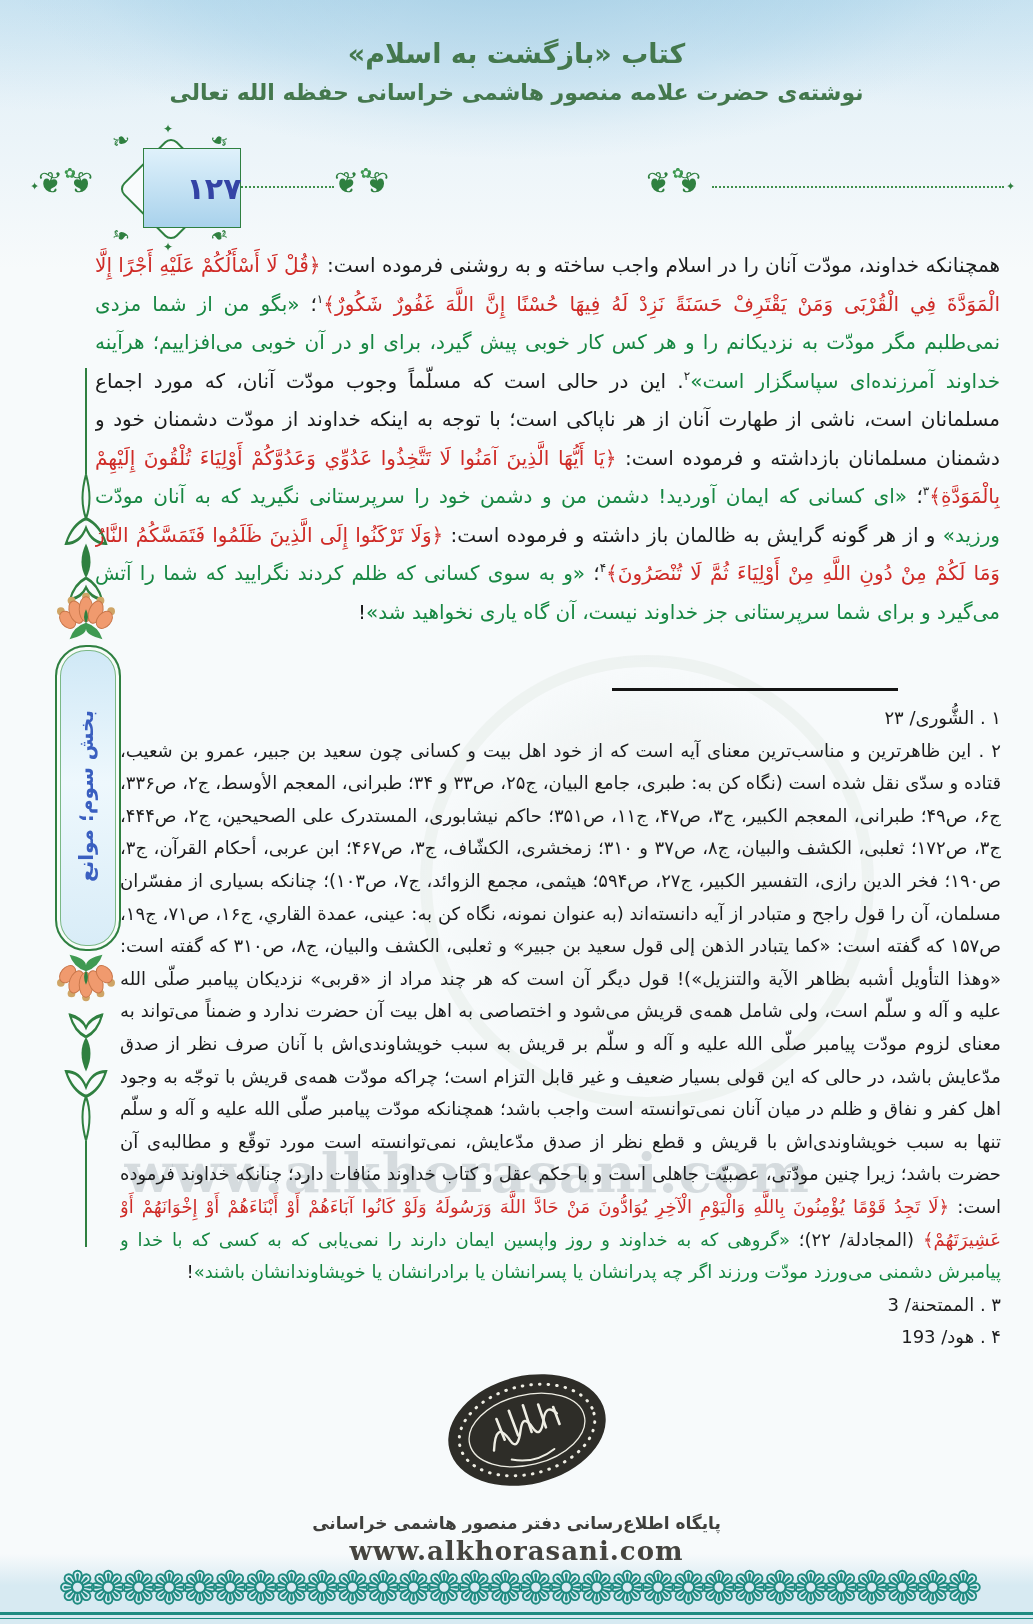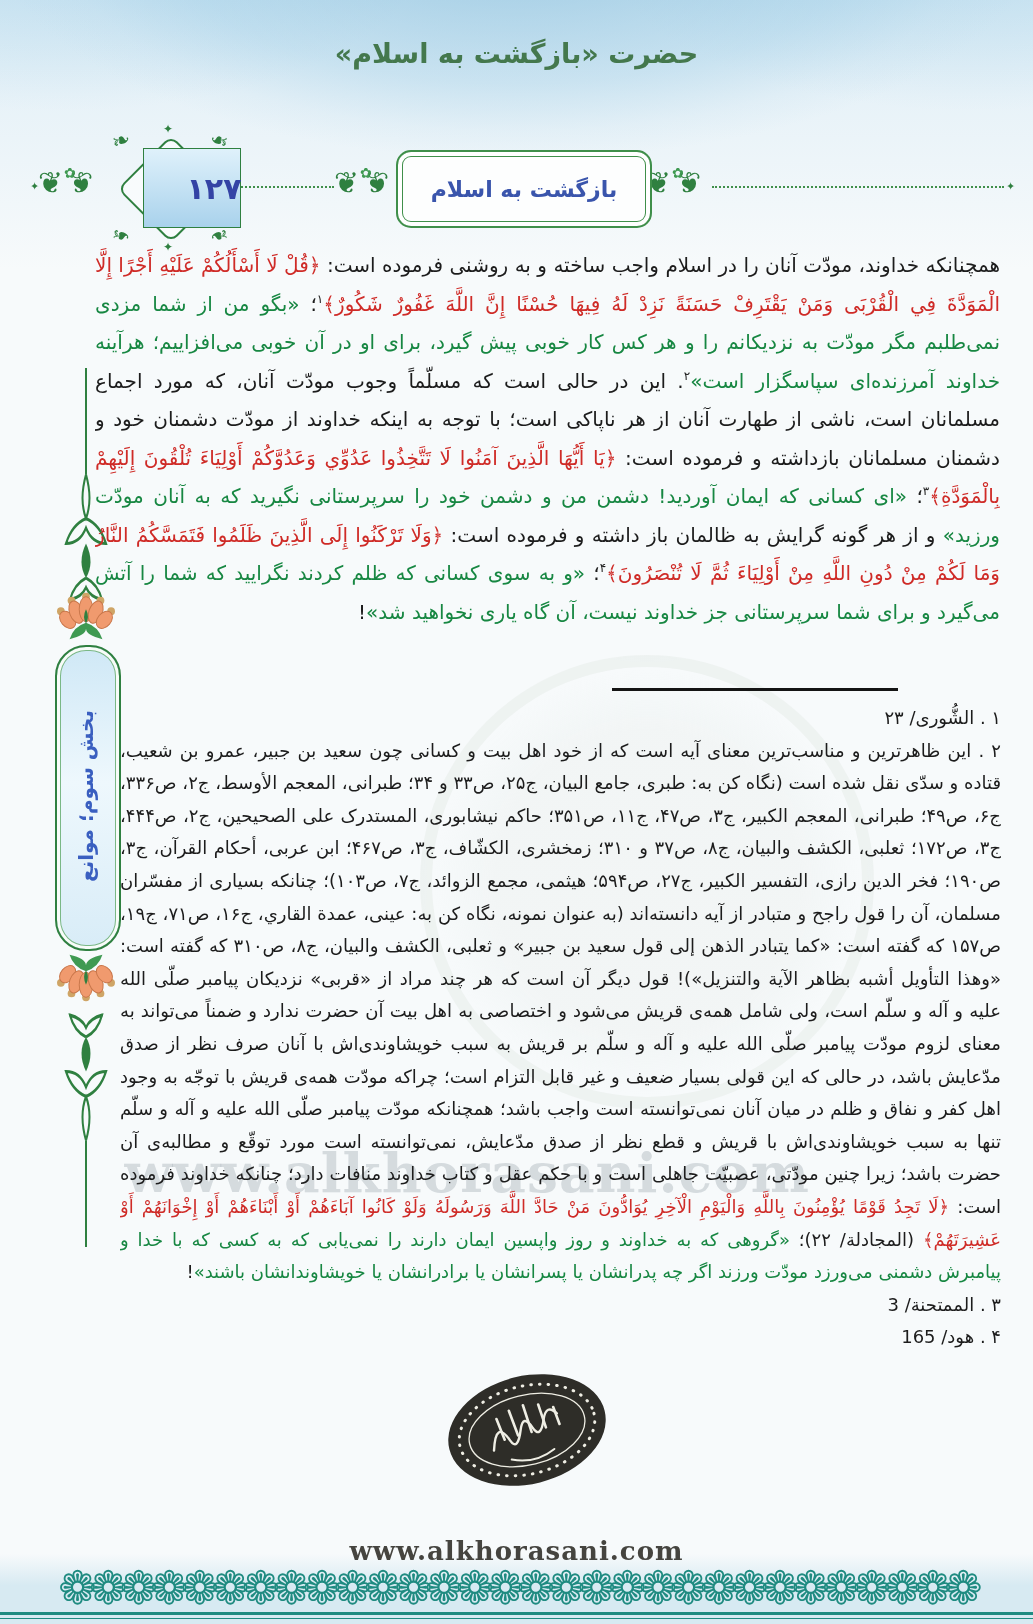"حضرت «بازگشت به اسلام»" div.book-title { text: حضرت -> کتاب }
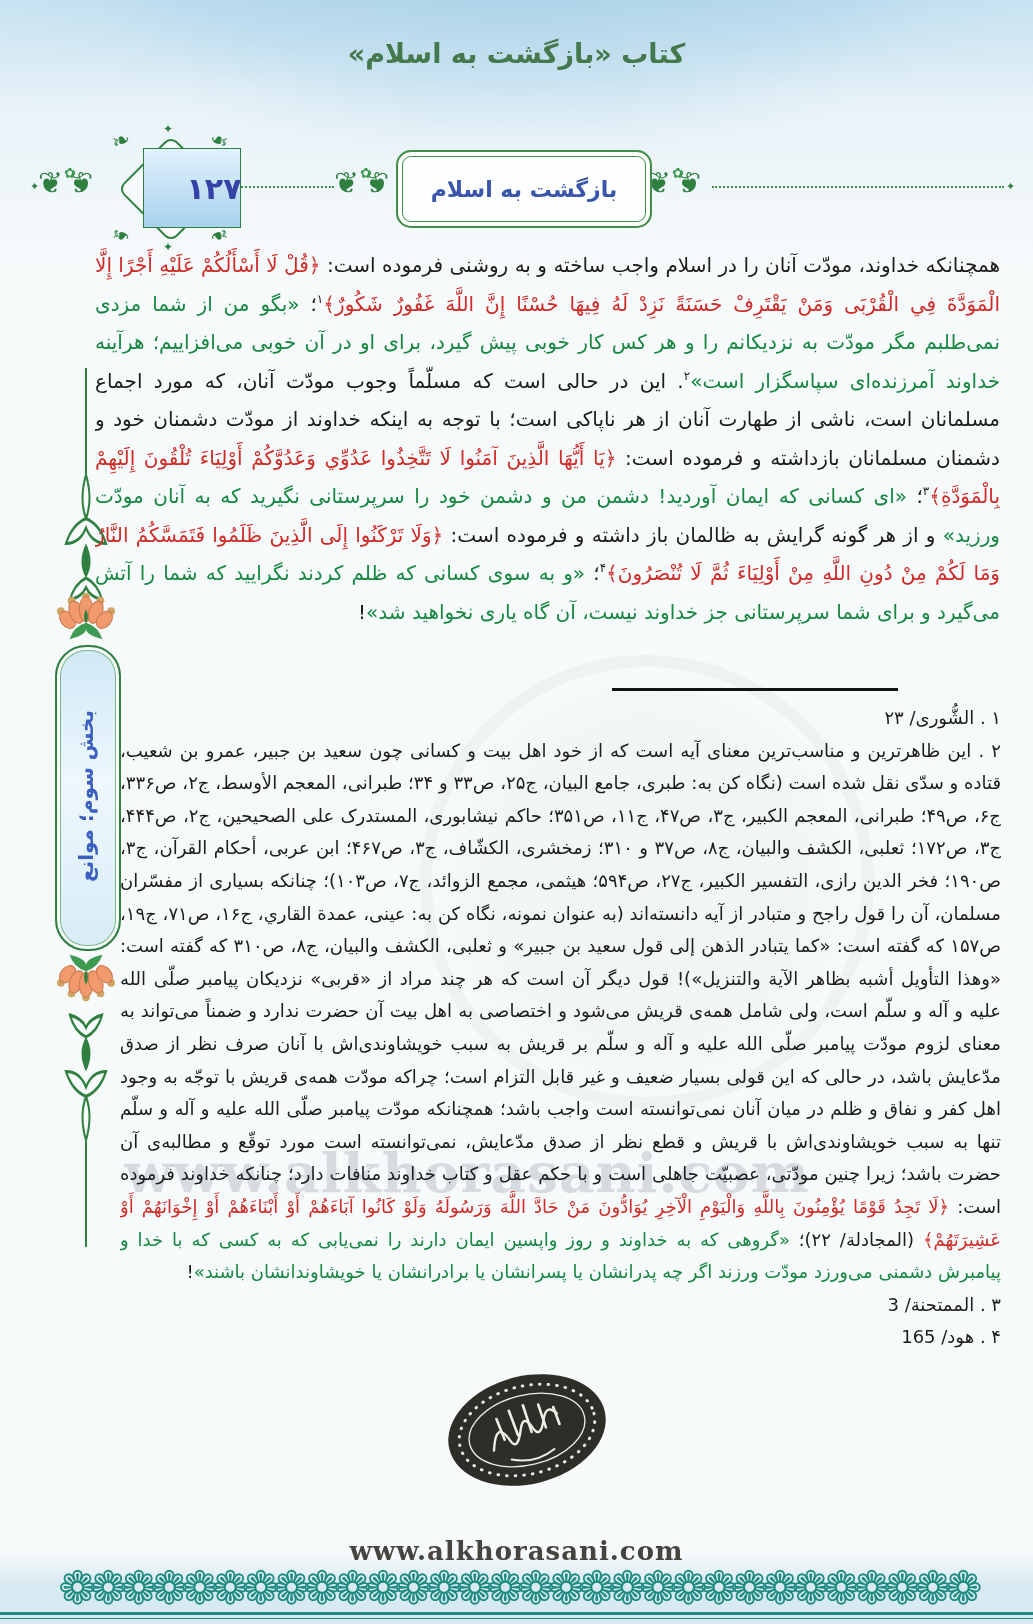"نوشته‌ی حضرت علامه منصور هاشمی" div.author-line { html: none -> <div>نوشته‌ی حضرت علامه منصور هاشمی خراسانی حفظه الله تعالی</div> }
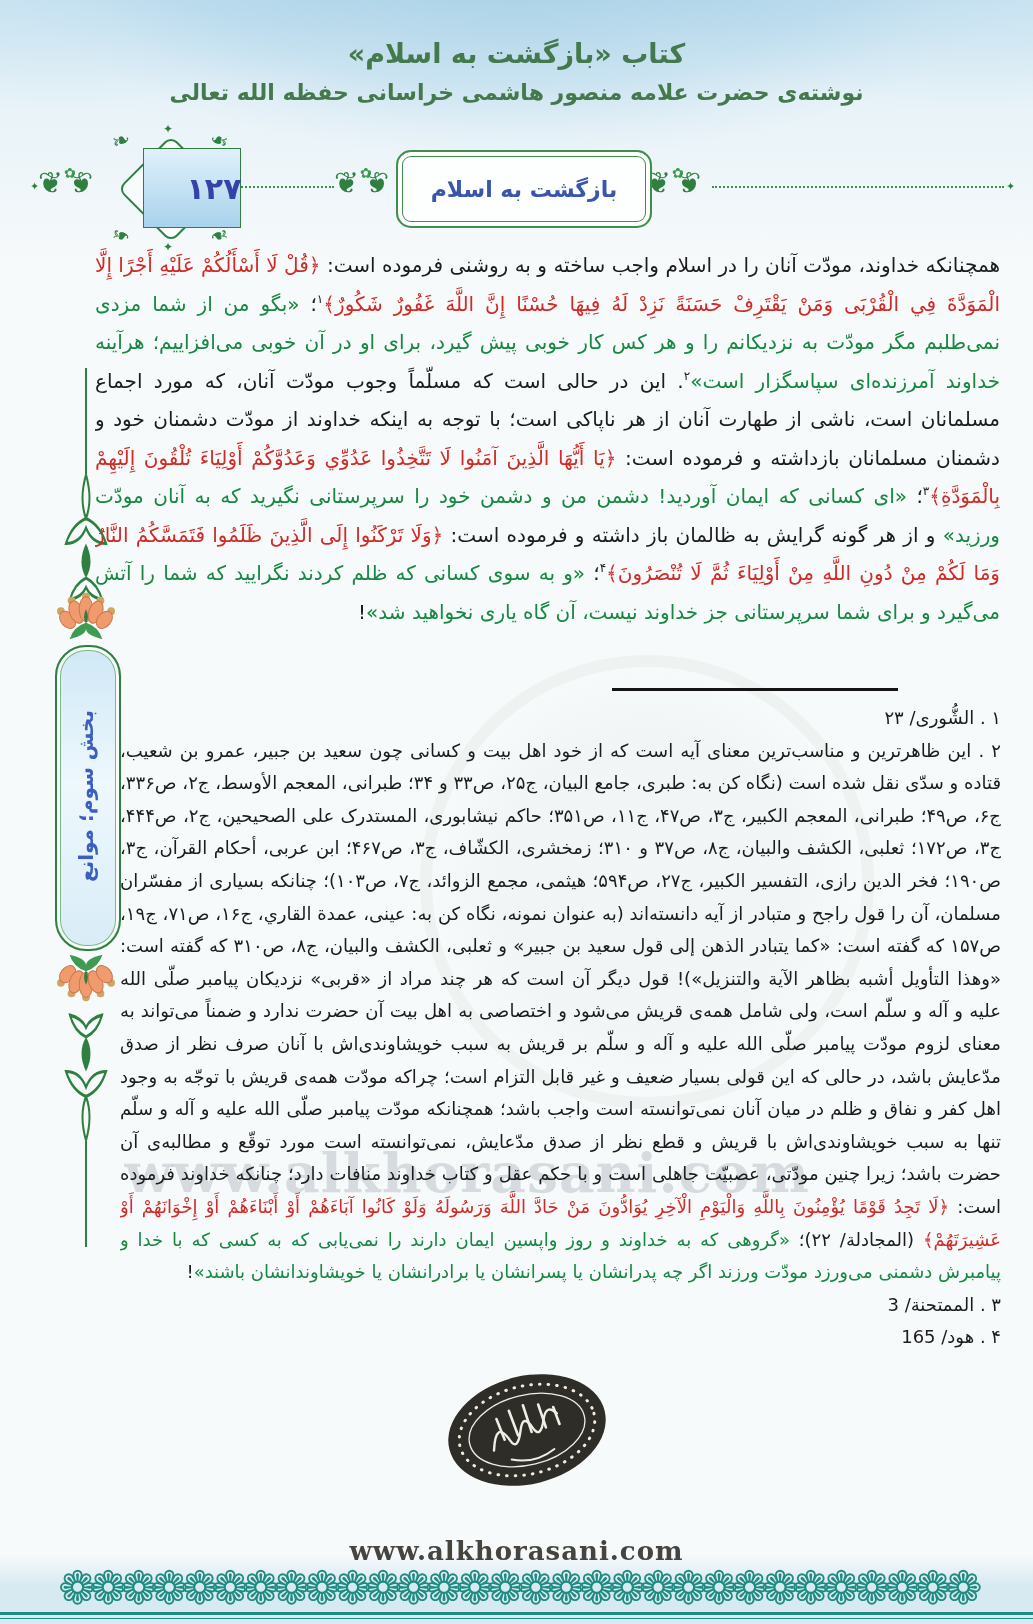"بازگشت به اسلام" div.cartouche { html: <div> <span>بازگشت به اسلام</span> </div> -> none }
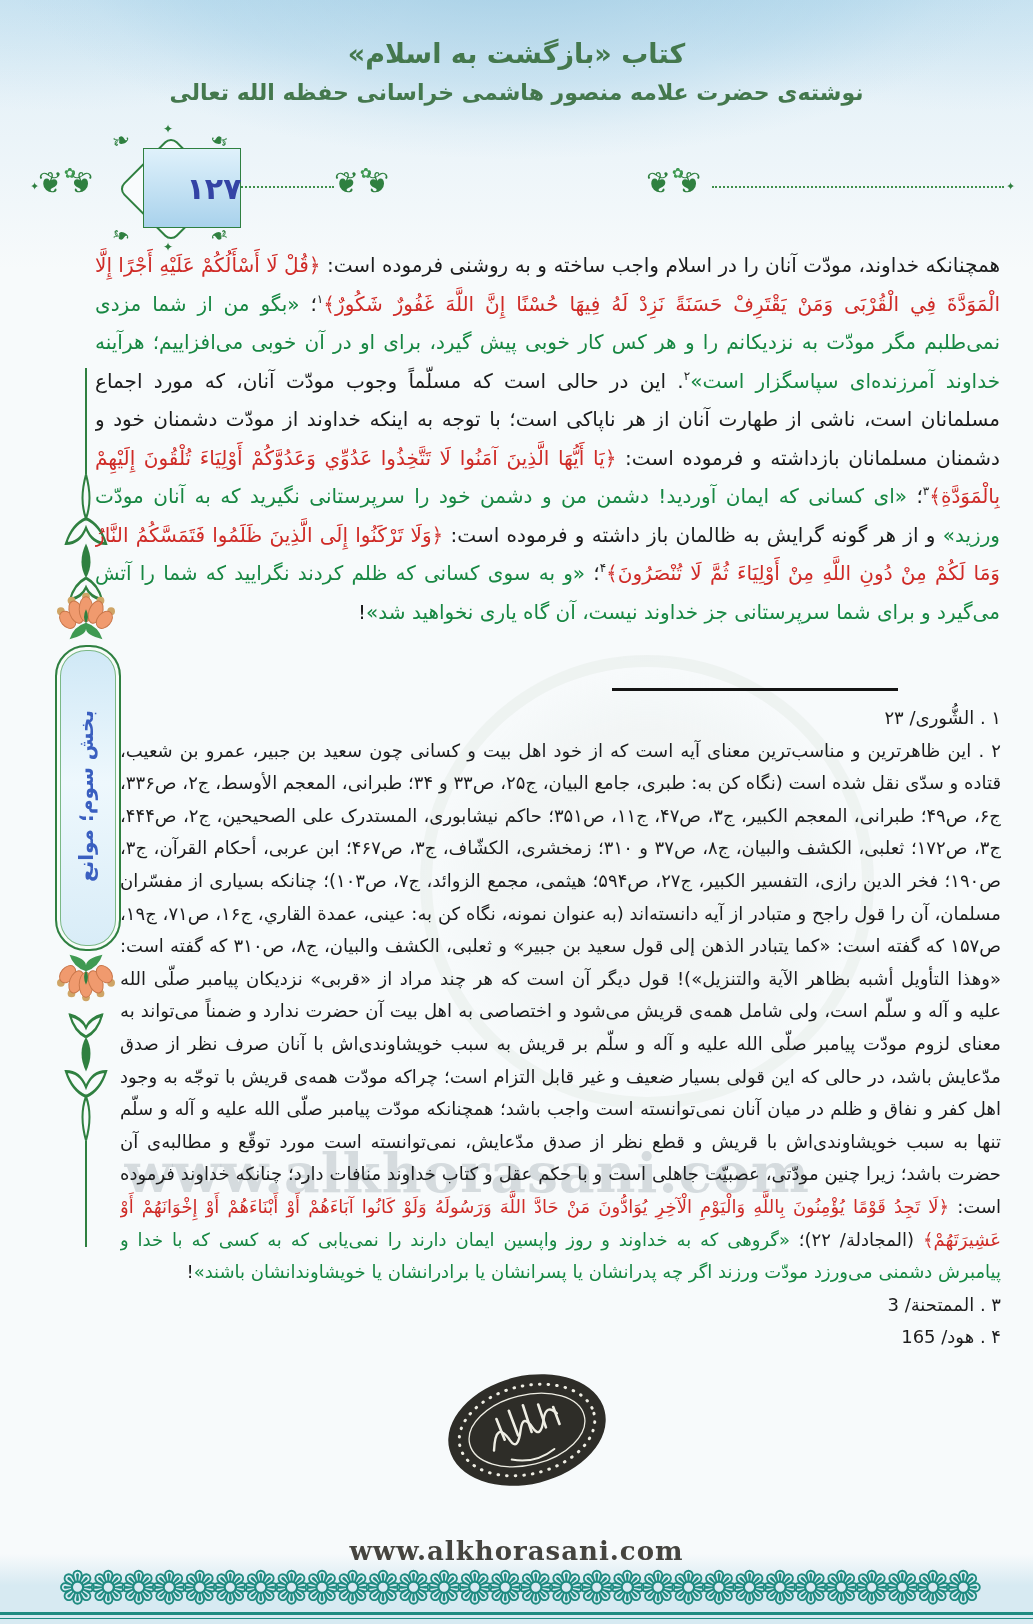"۴ . هود/ 165" p { text: 165 -> 193 }
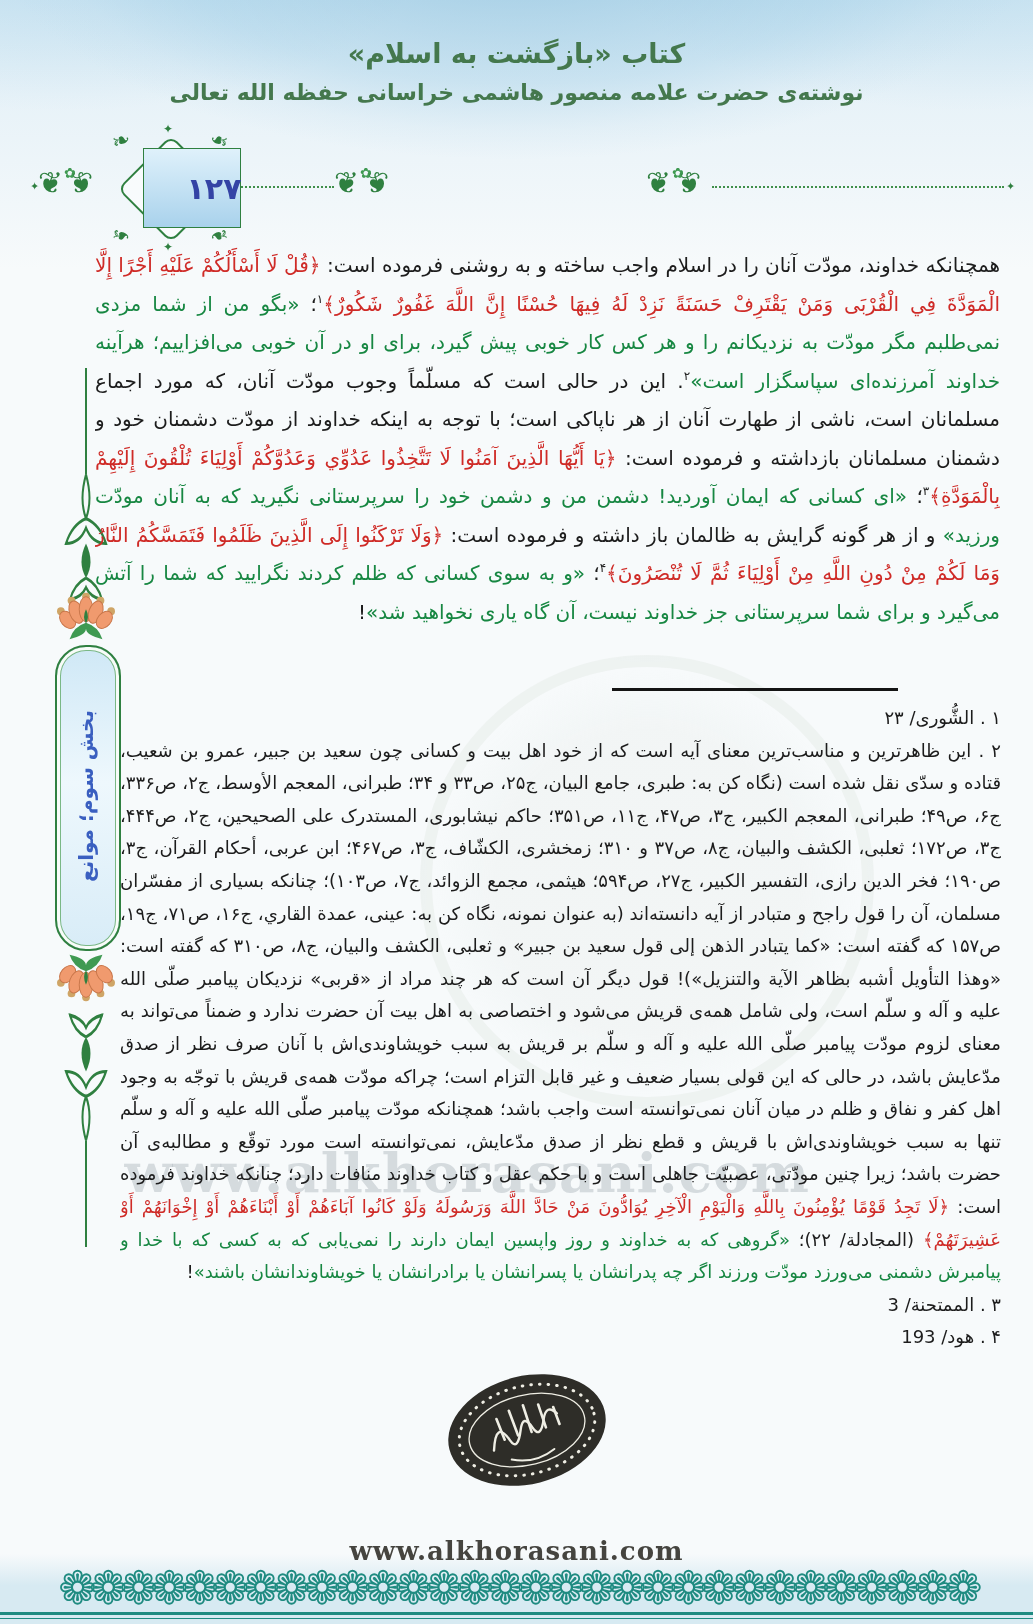"پایگاه اطلاع‌رسانی دفتر منصور هاشمی" div.office-line { html: none -> <div>پایگاه اطلاع‌رسانی دفتر منصور هاشمی خراسانی</div> }
